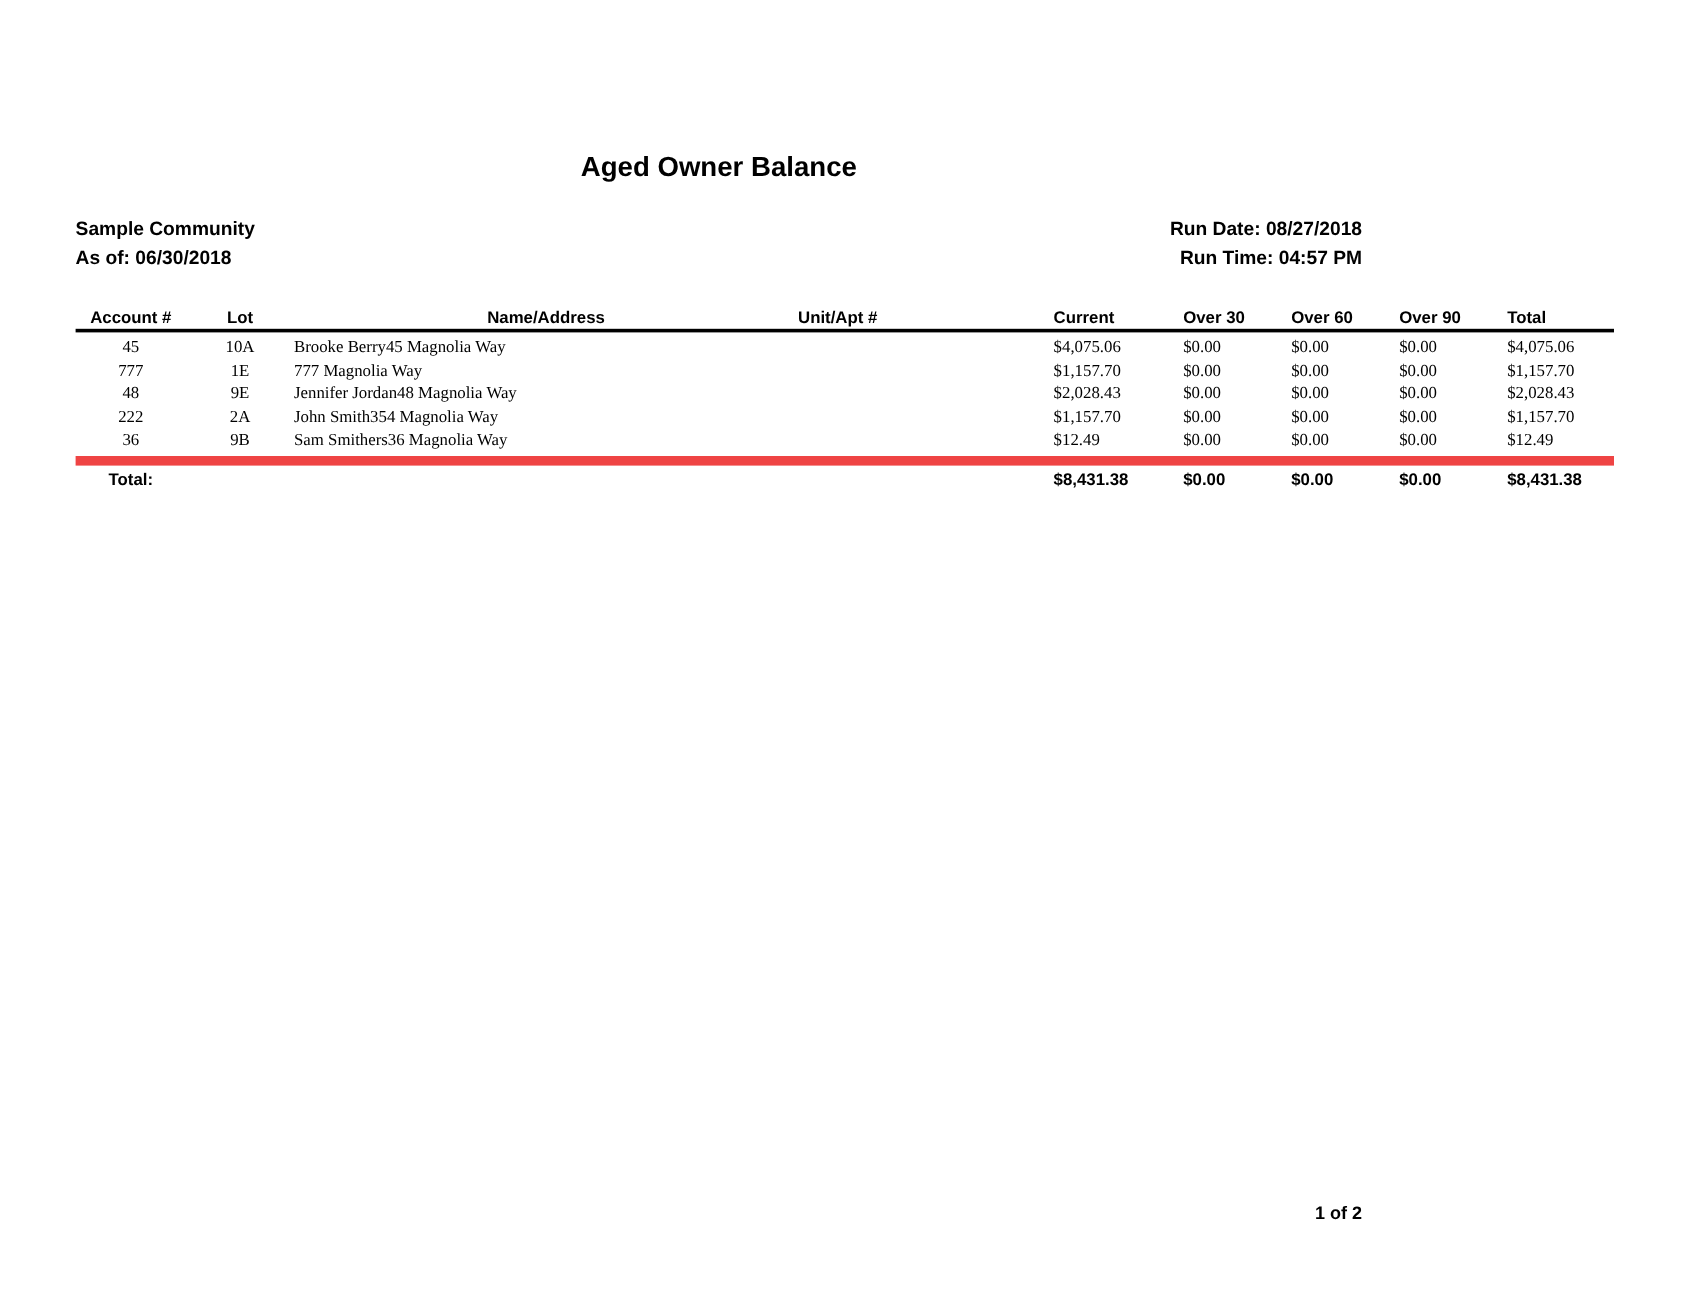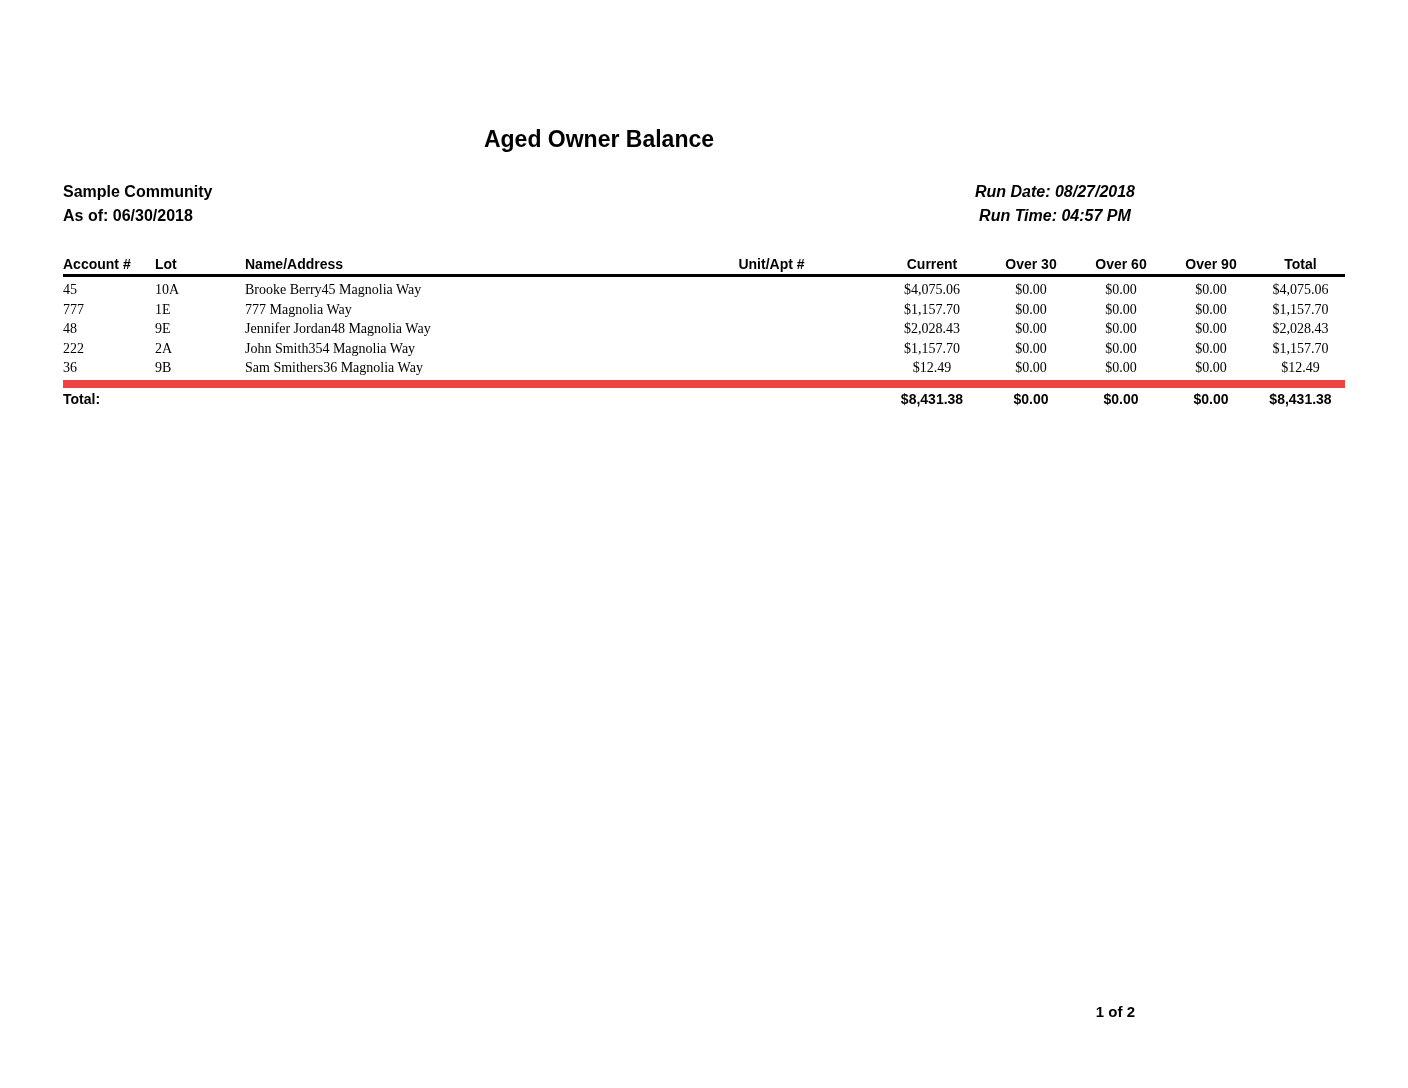"Run Date: 08/27/2018" .info-right { font-style: italic -> none; text-align: center -> right }
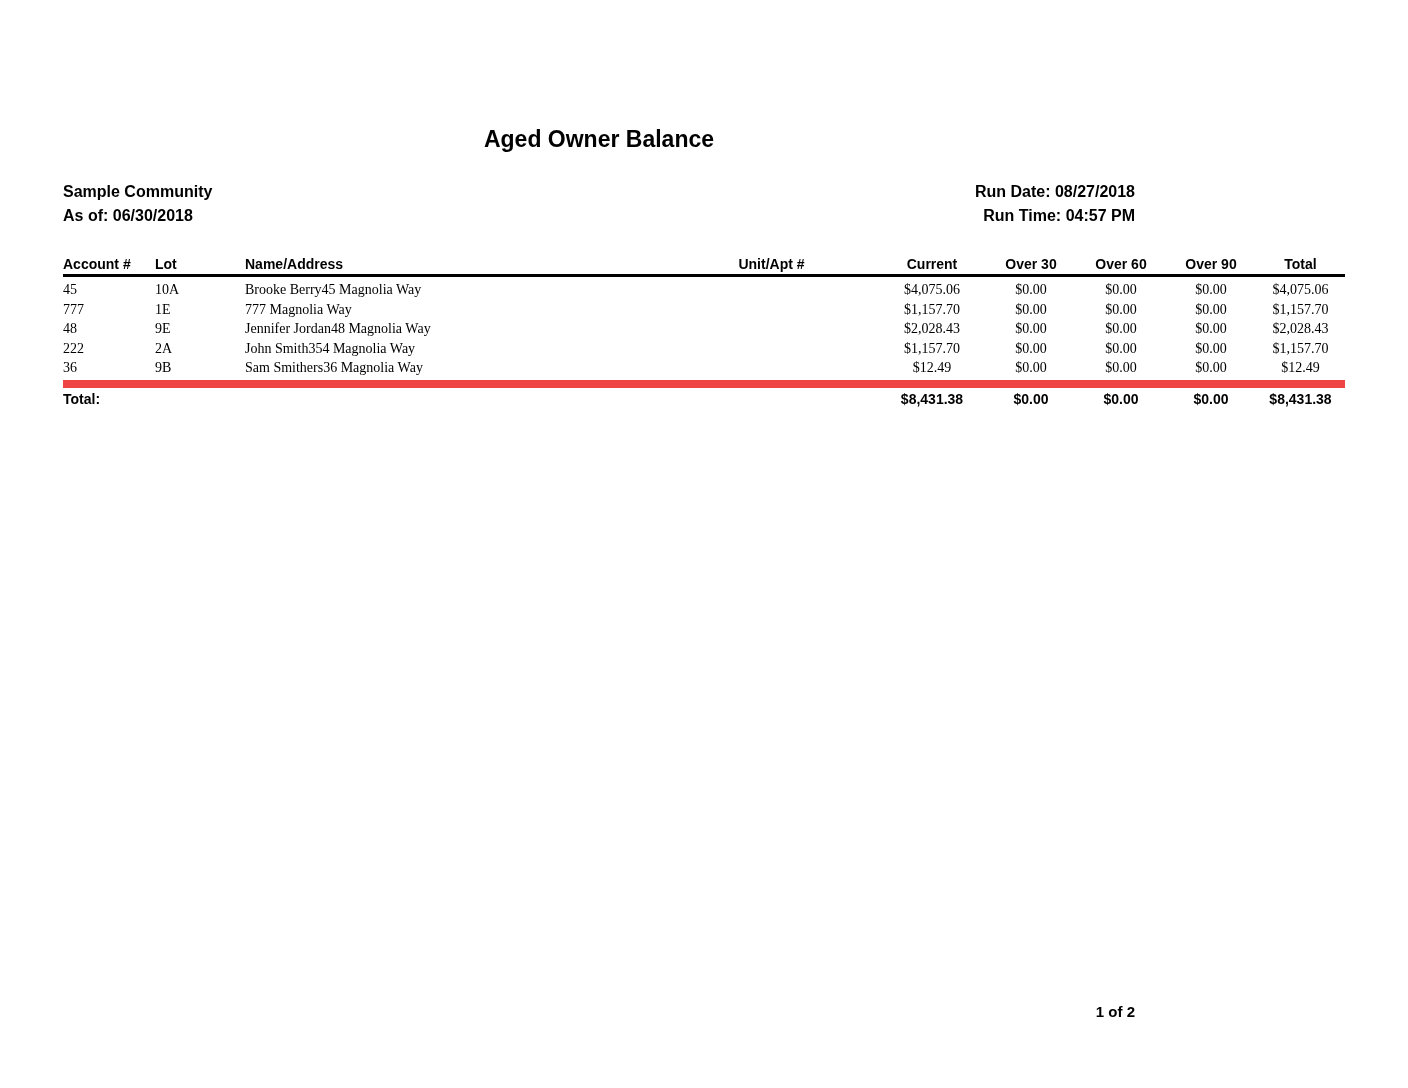"Account #" .al { text-align: left -> center }
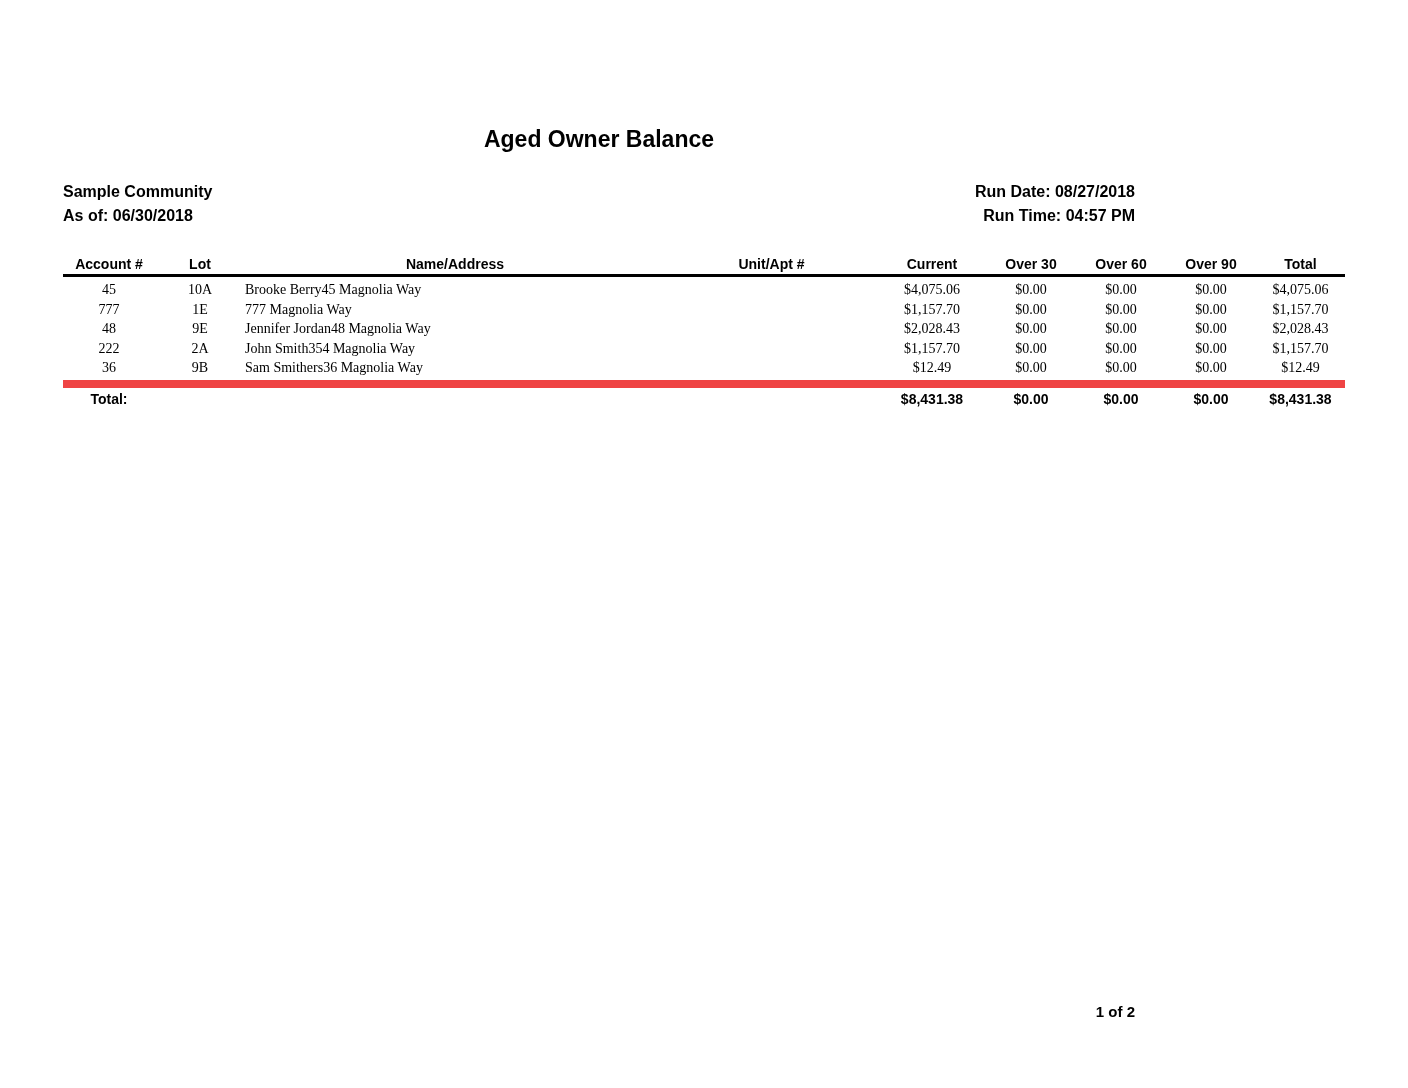"Unit/Apt #" .ar { text-align: center -> left }
